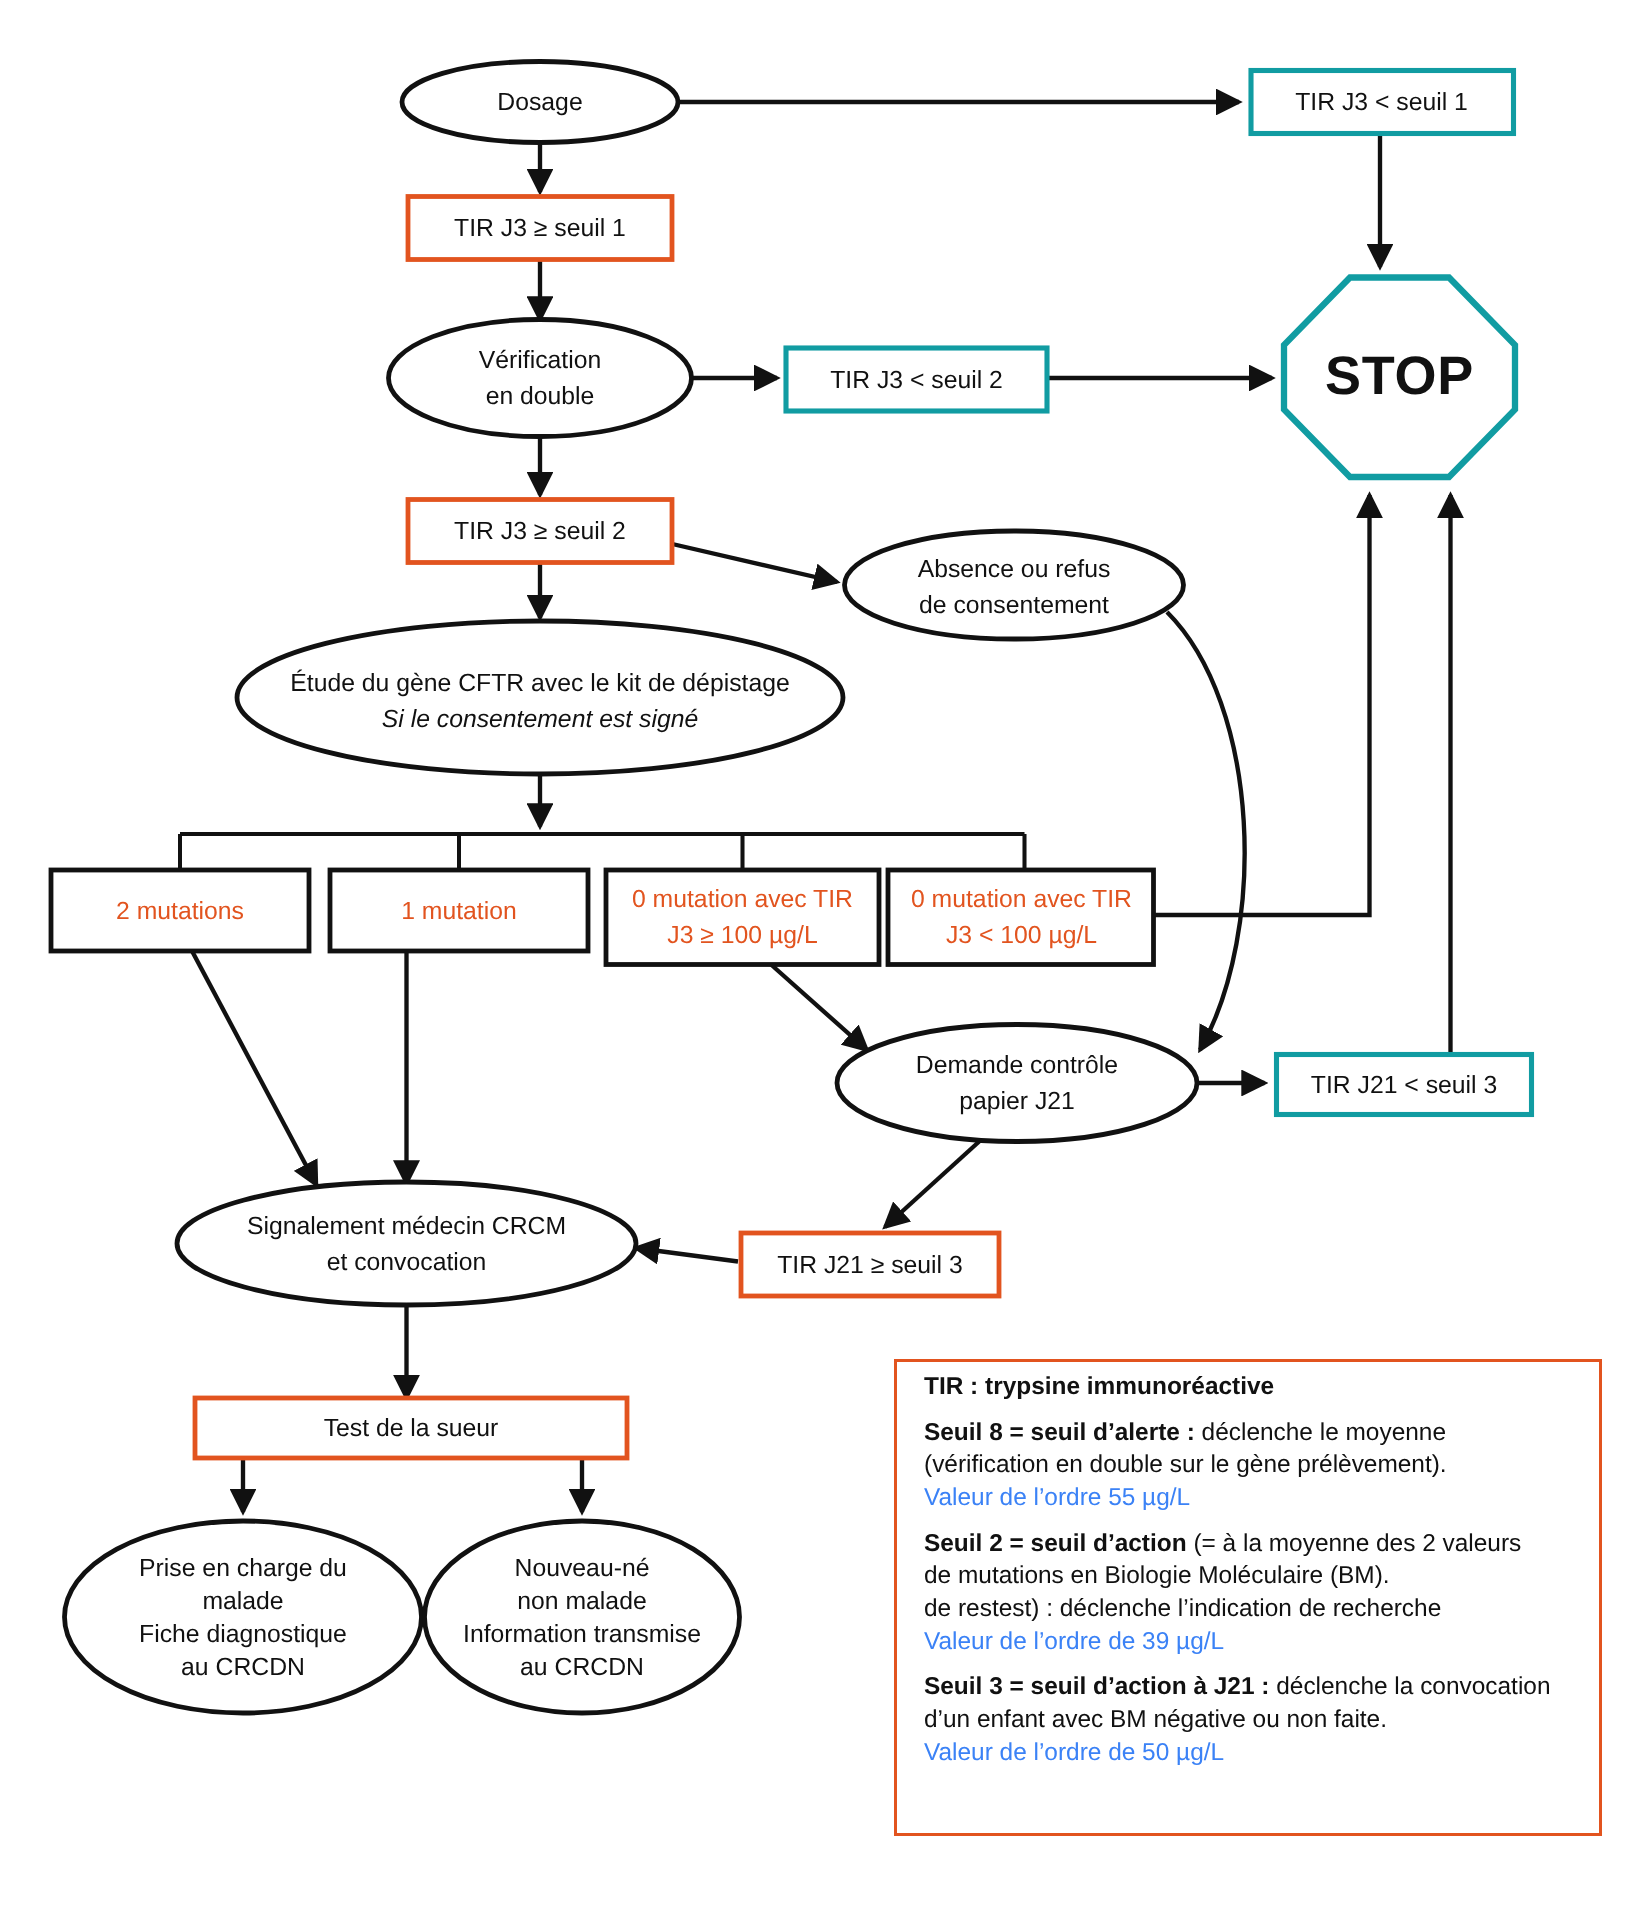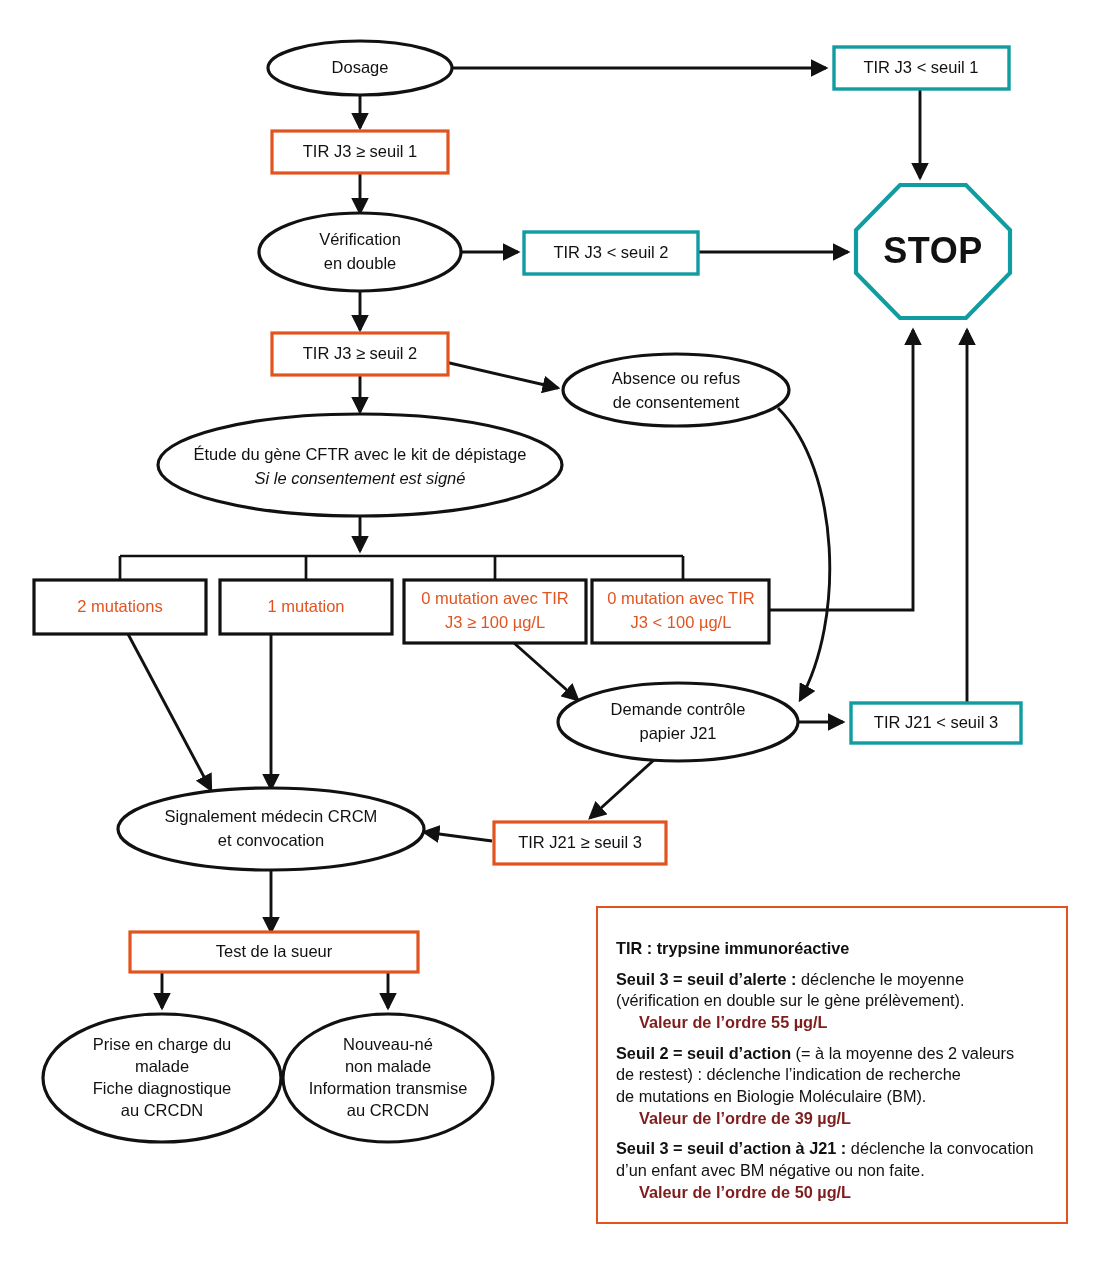"TIR : trypsine immunoréactive" #legend-panel { padding: 30px 16px 10px 18px -> 6px 16px 10px 18px }
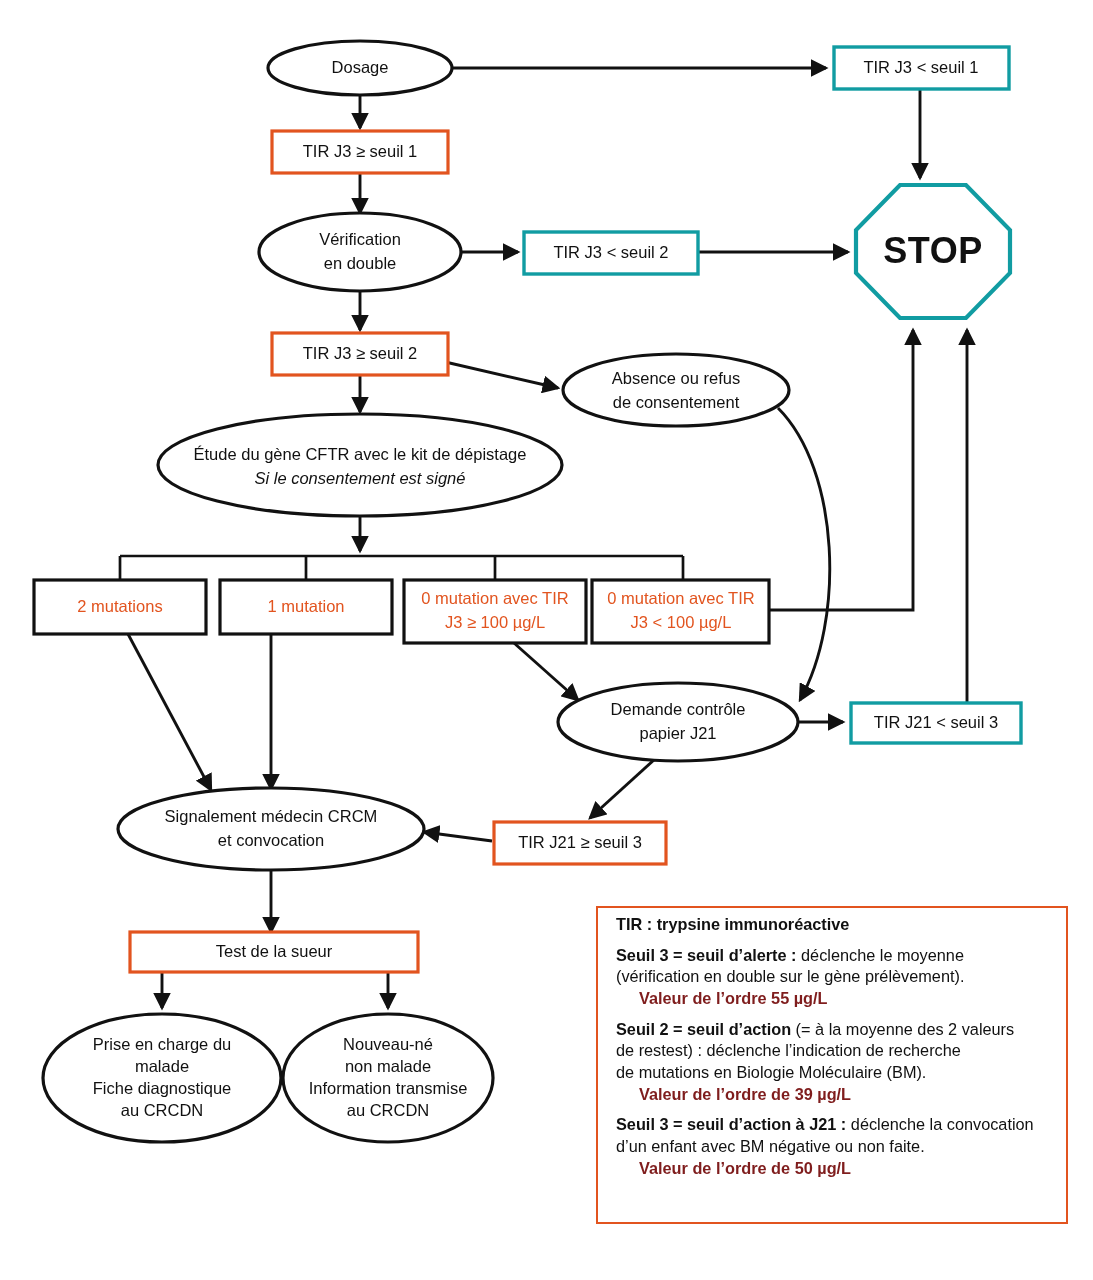"Seuil 3 = seuil d’alerte" span.lg-b { text: 3 -> 8 }
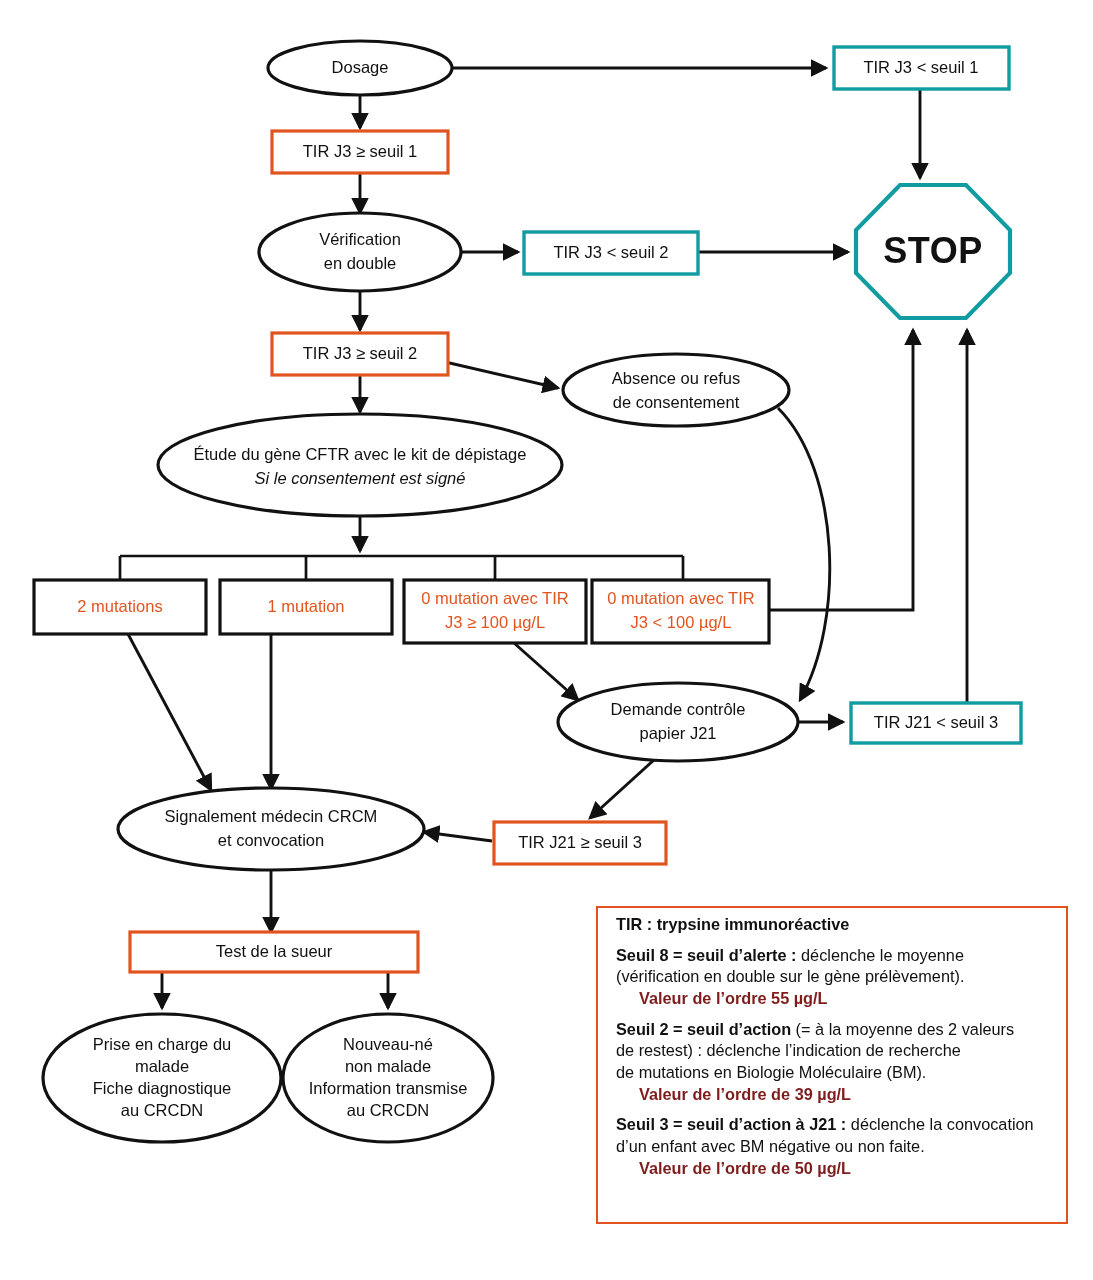"Valeur de l’ordre 55 µg/L" .lg-red { color: #7f1d1d -> #3b82f6; font-weight: bold -> normal; margin-left: 23px -> none }
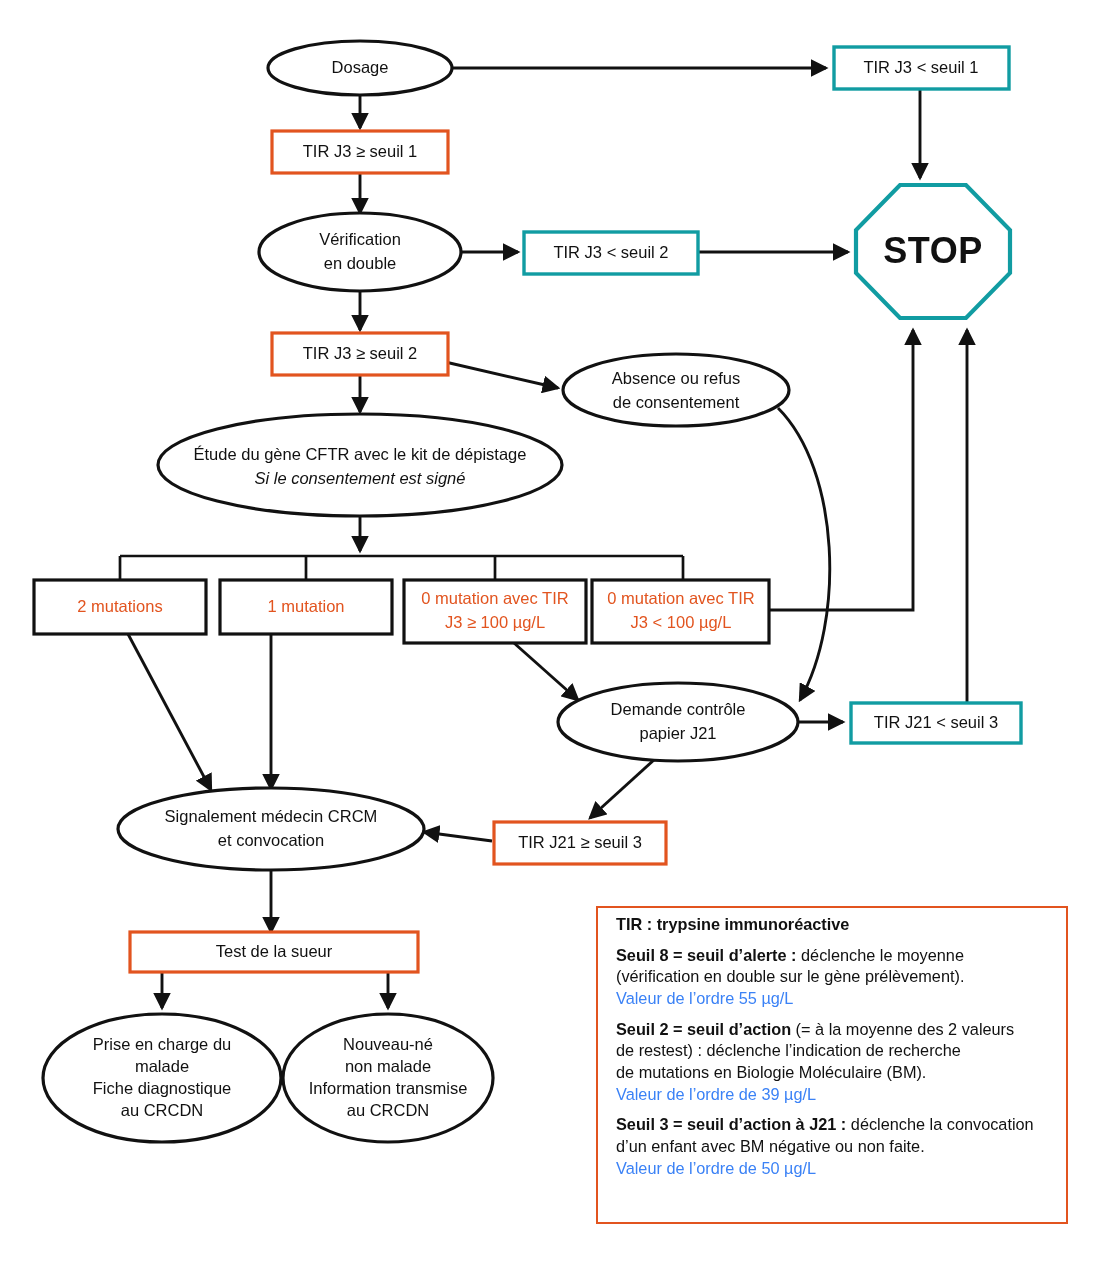"de restest) : déclenche l’indication" p.tight { order: before "de mutations en Biologie Moléculaire" -> after "de mutations en Biologie Moléculaire" }
